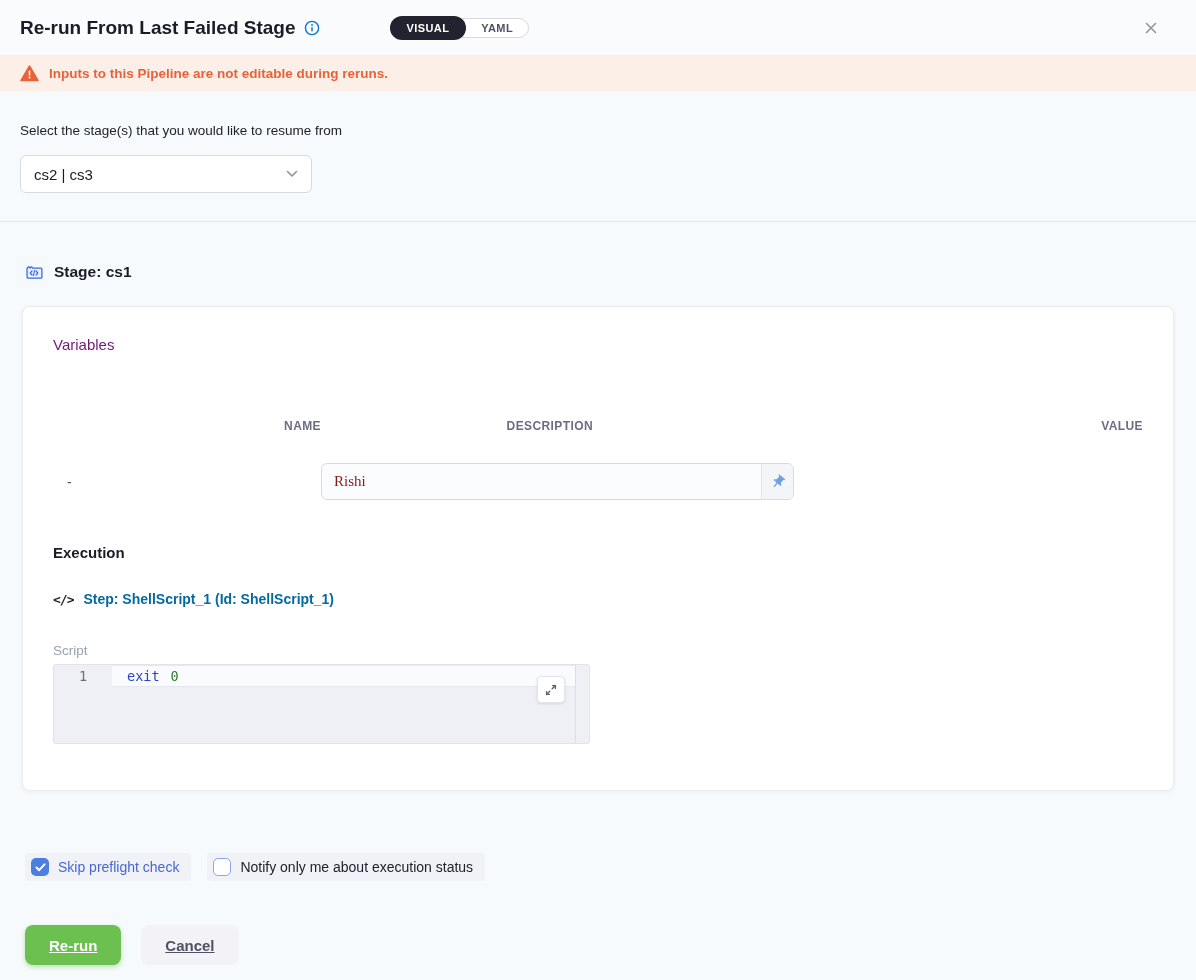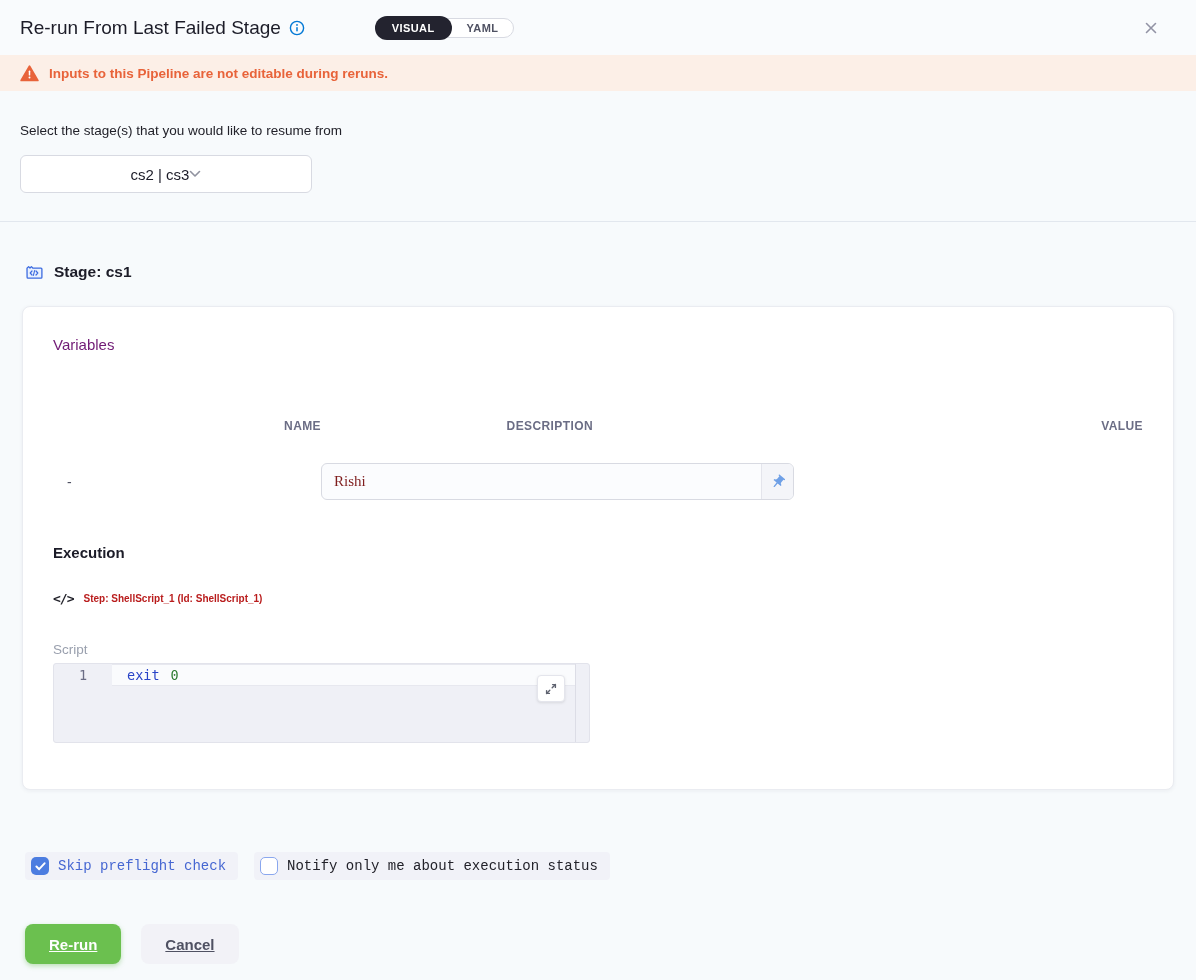"Re-run From Last Failed Stage" .page-title { font-weight: 400 -> 700 }
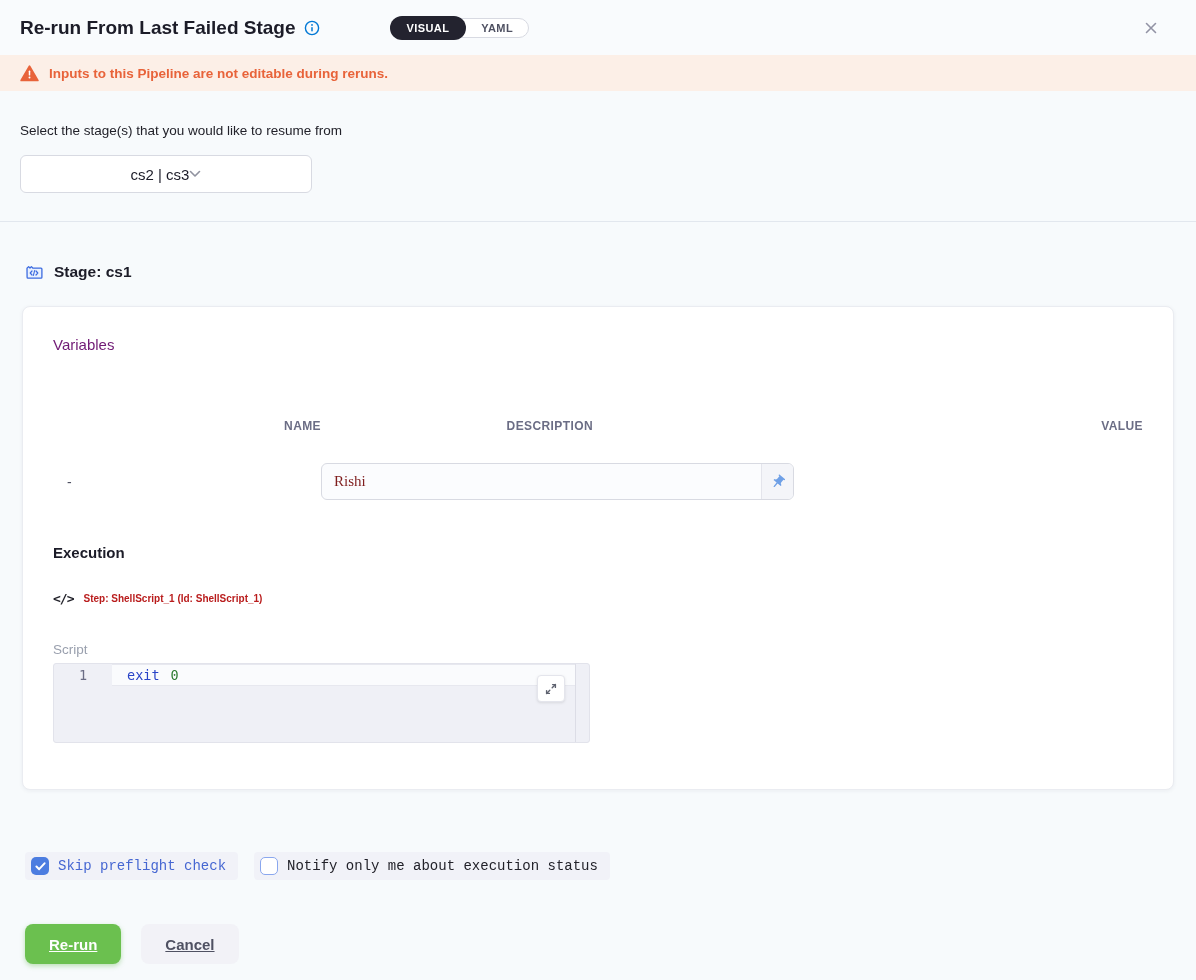"cs2 | cs3" .dropdown { justify-content: center -> space-between }
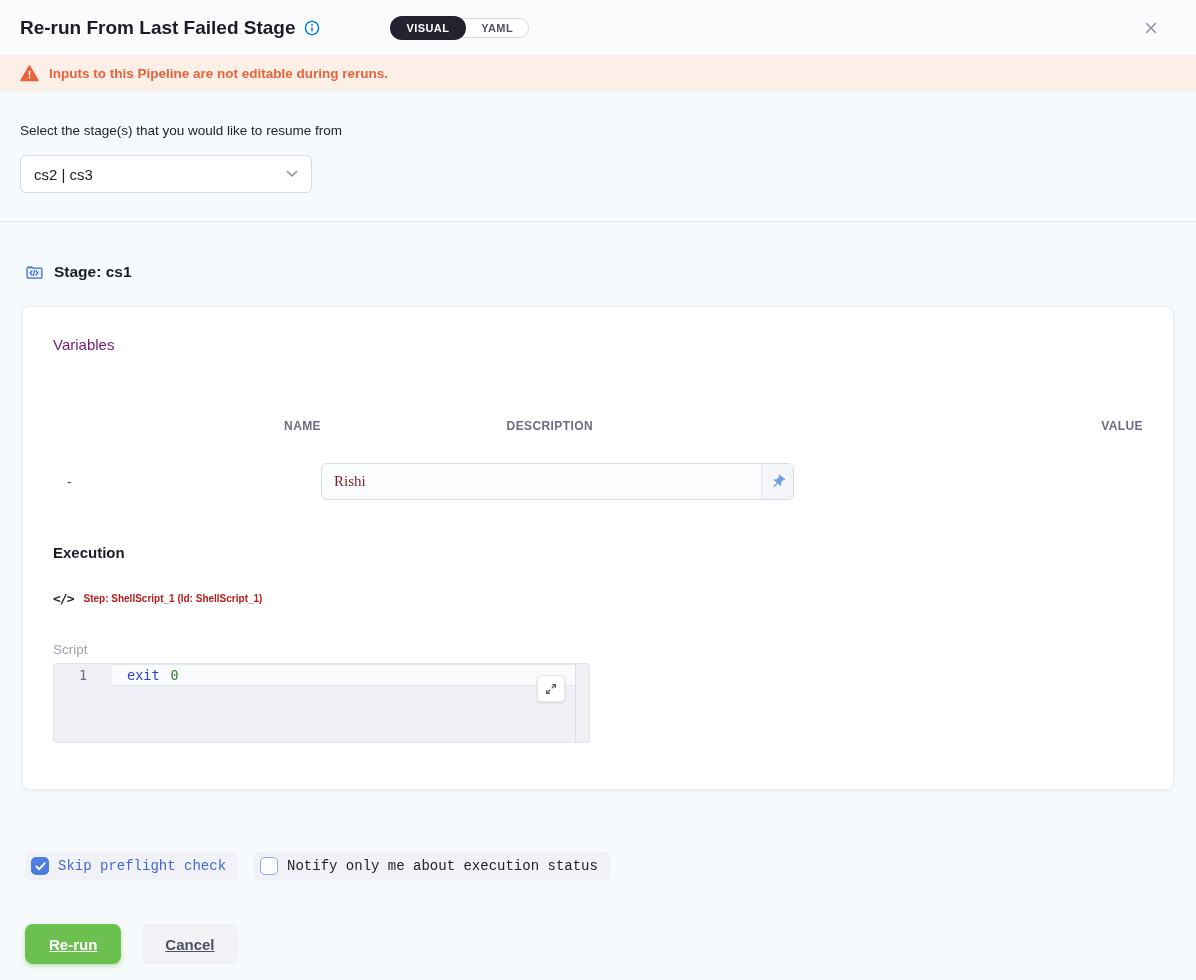"Step: ShellScript_1 (Id: ShellScript_1)" .step-label { color: #b91c1c -> #0369a1; font-size: 10px -> 14px }
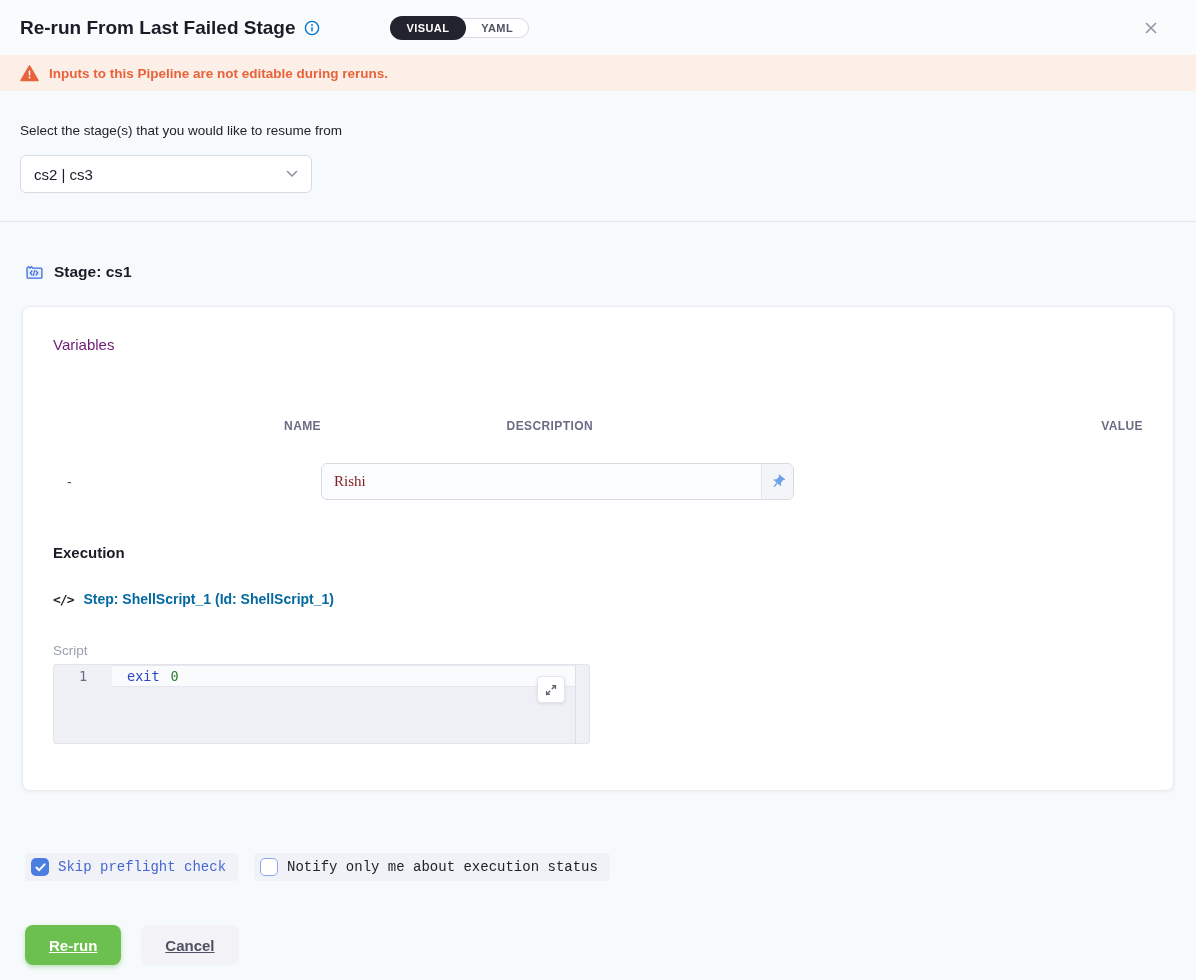"Skip preflight check" .options-row { font-family: Liberation Mono, monospace -> none }
